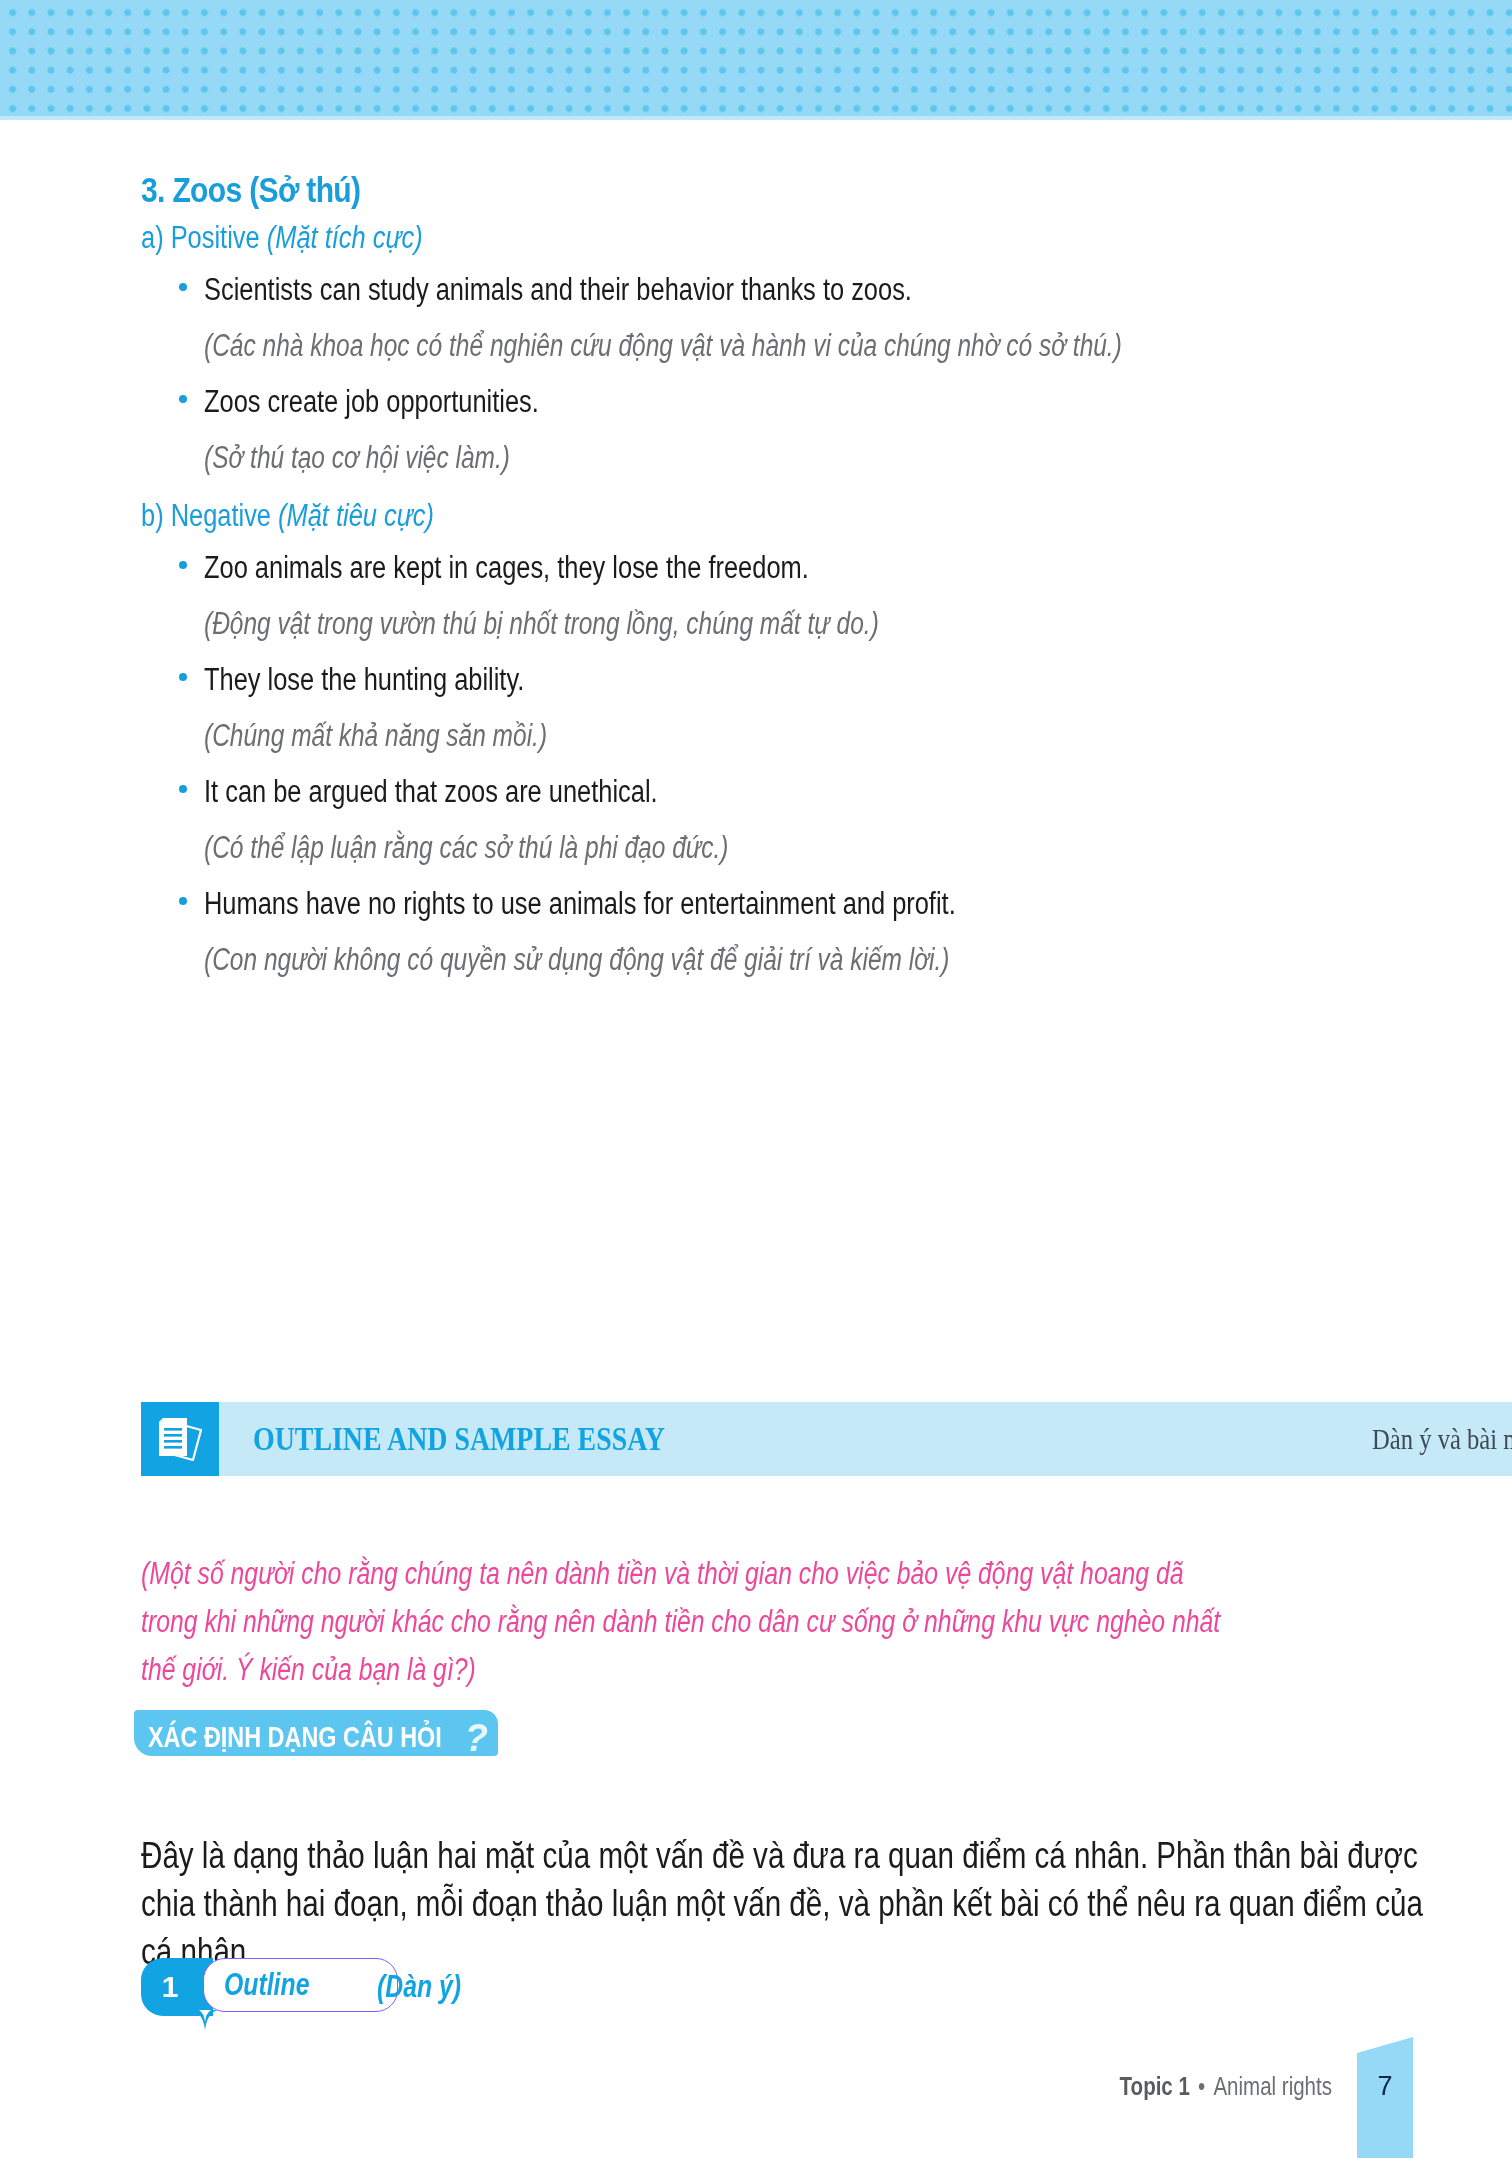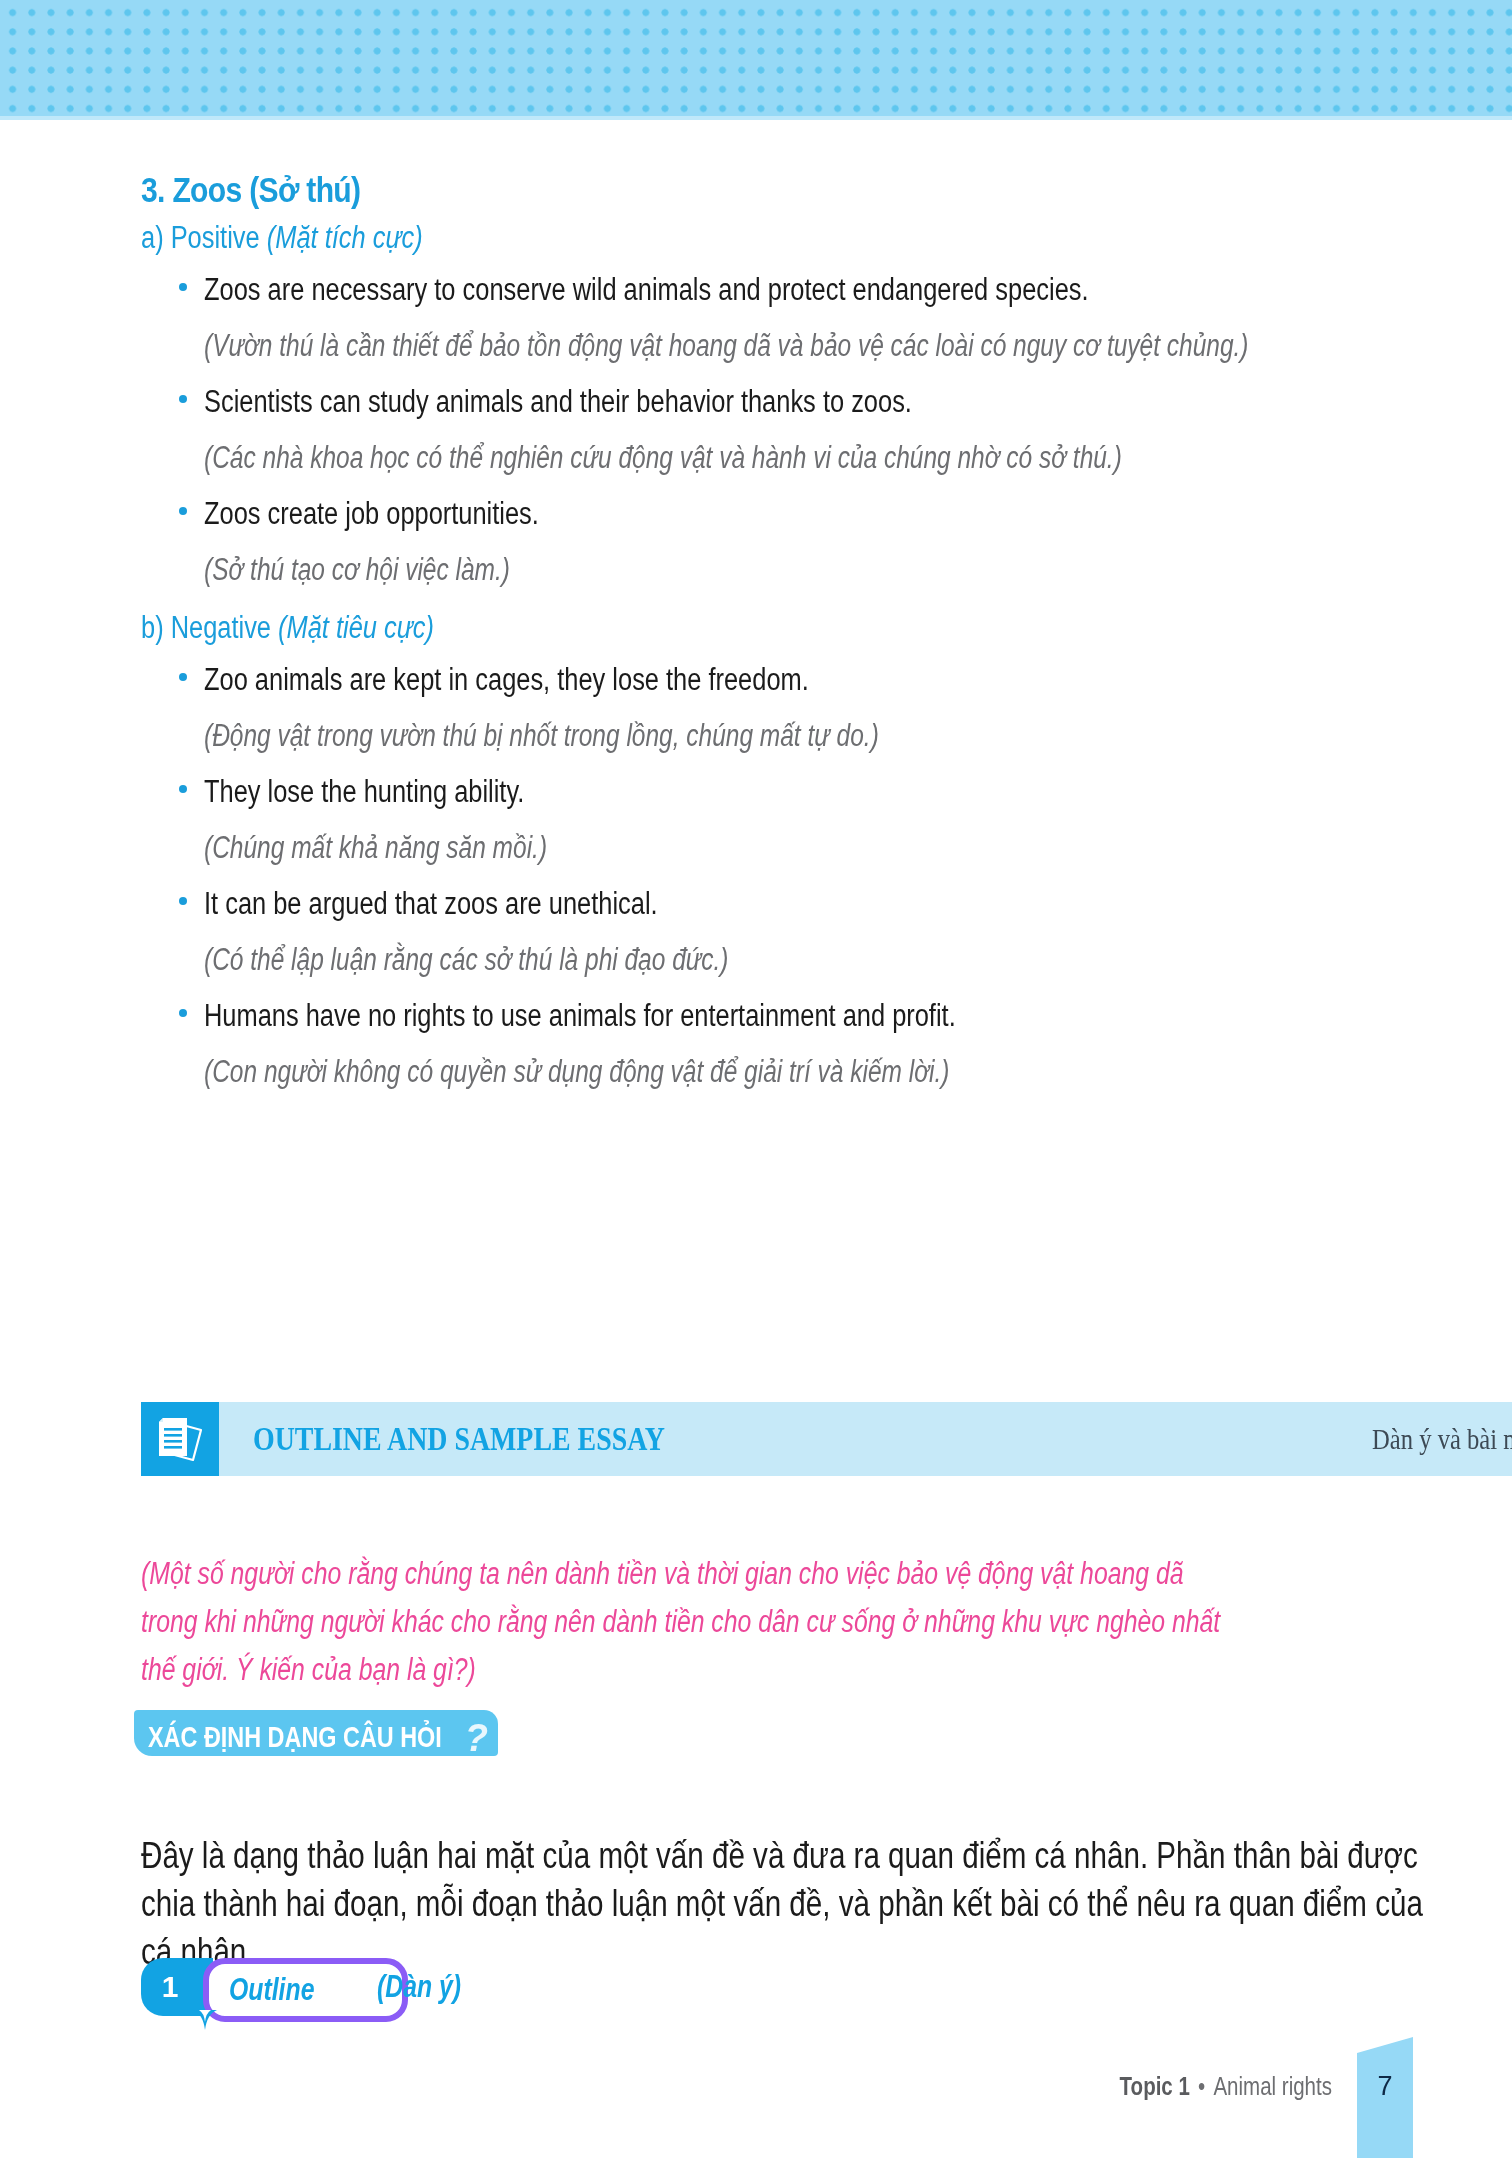"Zoos are necessary to conserve" li.bullet-item { html: <li> <span></span> <div>Zoos are necessary to conserve wild animals and protect endangered species.</div> <div>(Vườn thú là cần thiết để bảo tồn động vật hoang dã và bảo vệ các loài có nguy cơ tuyệt chủng.)</div> </li> -> none }
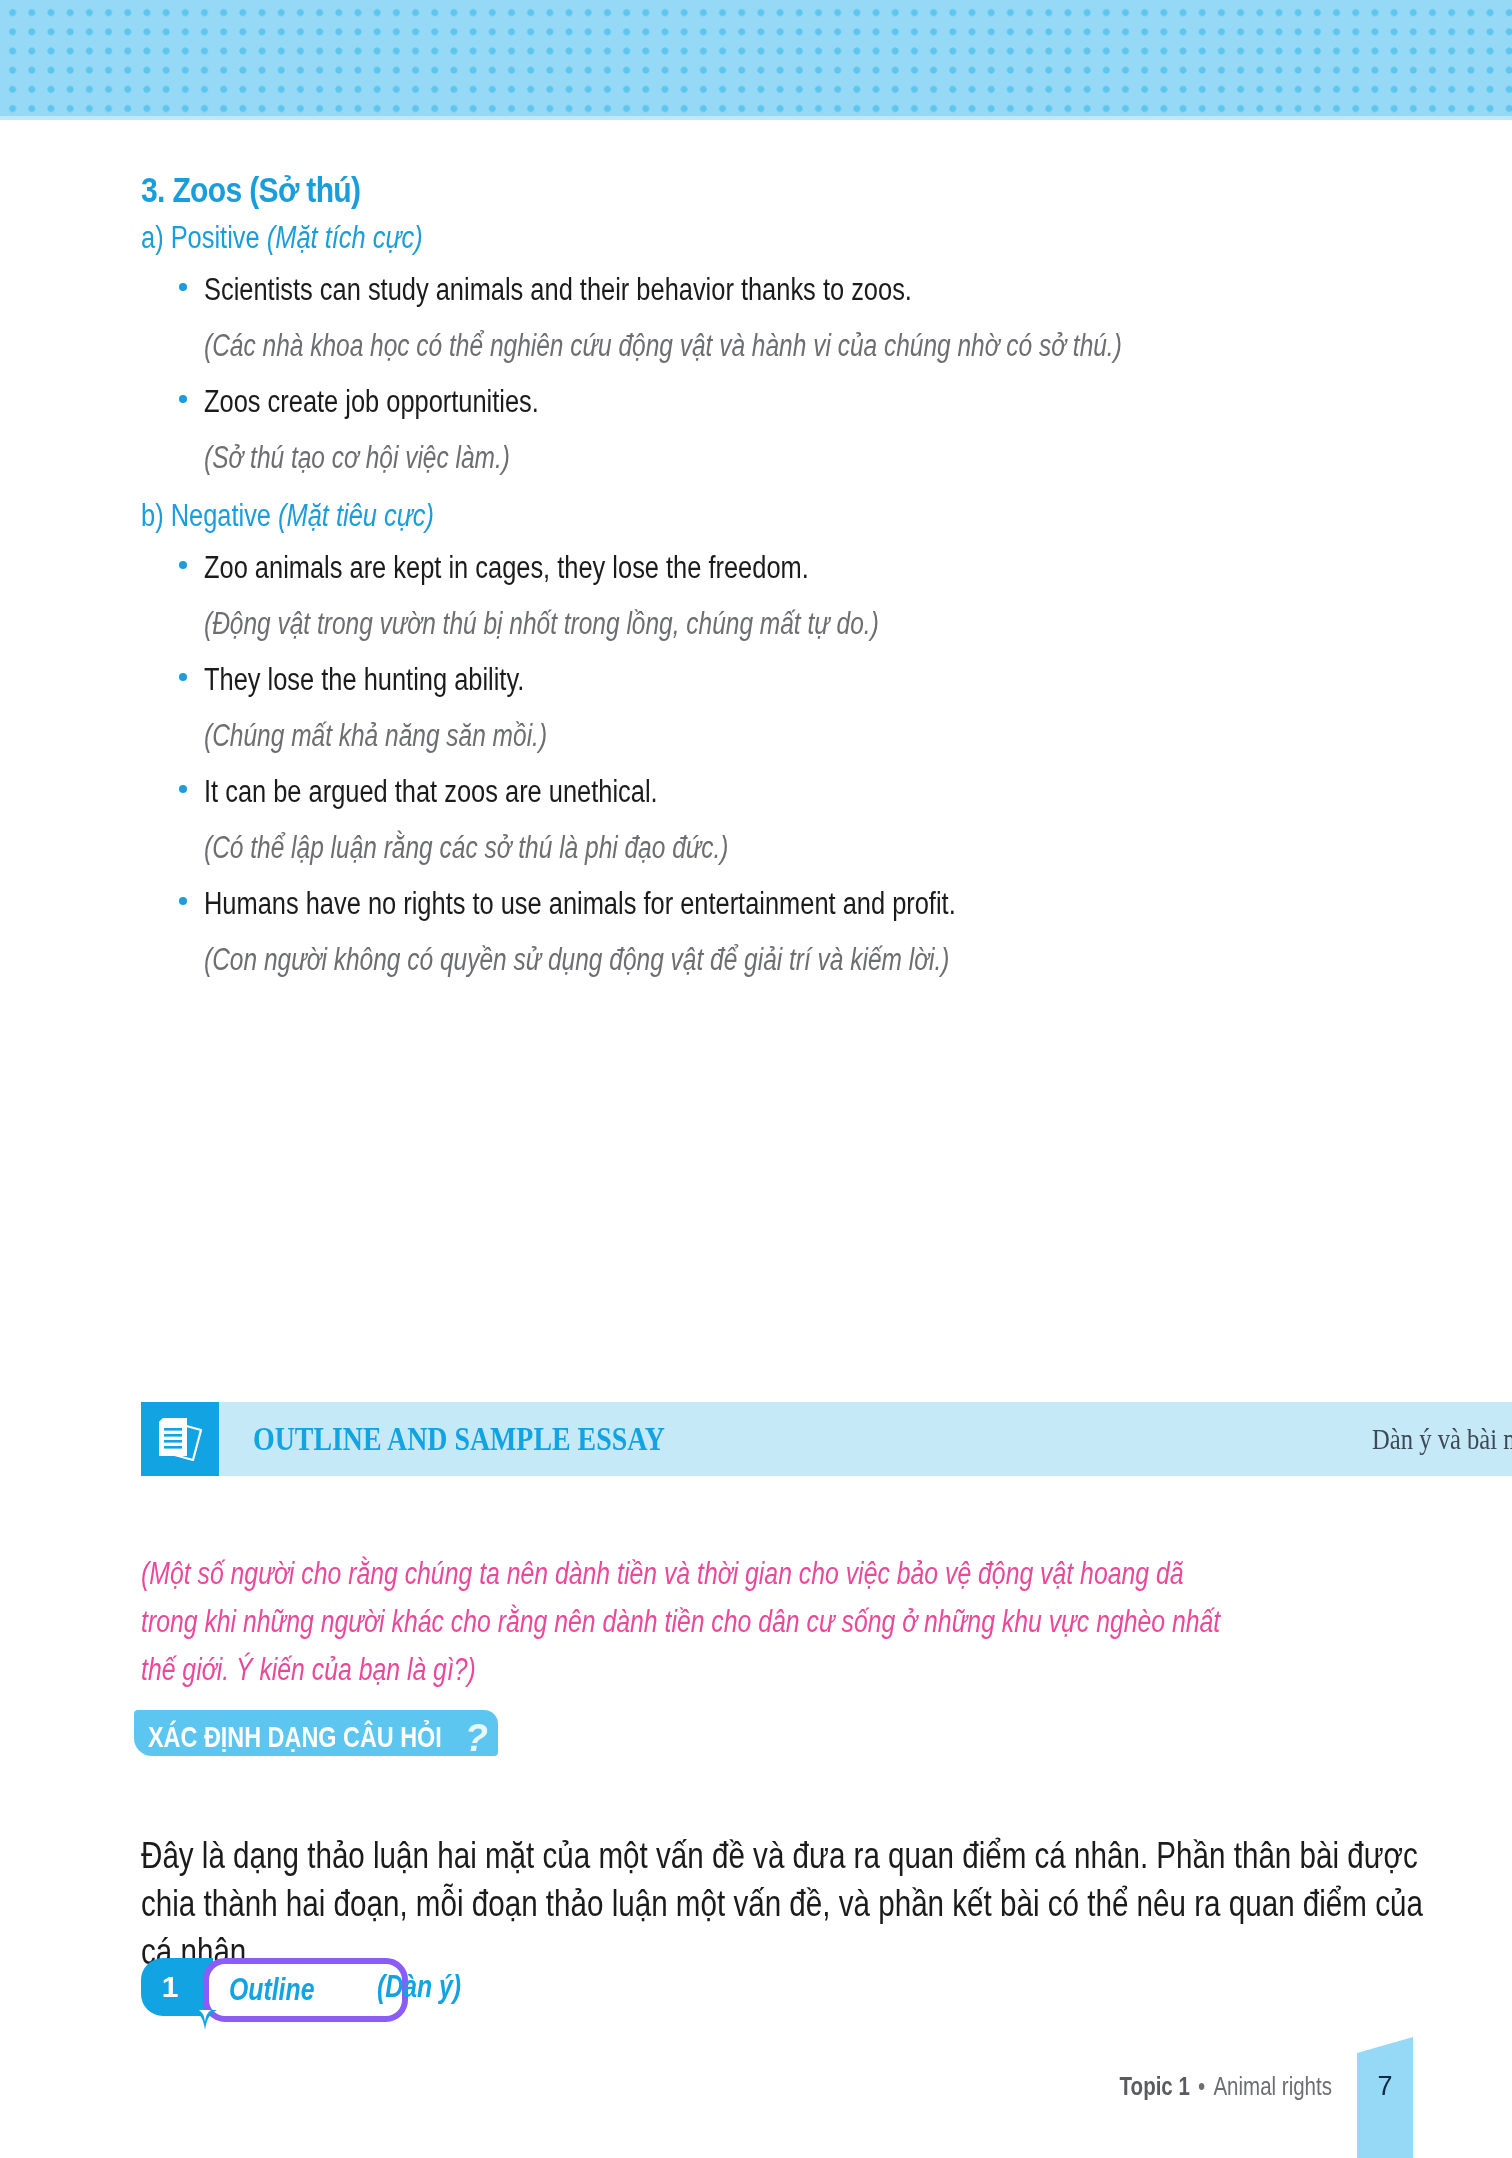"Outline" .outline-pill { border: 6px solid #8b5cf6 -> 1px solid #8b5cf6 }
